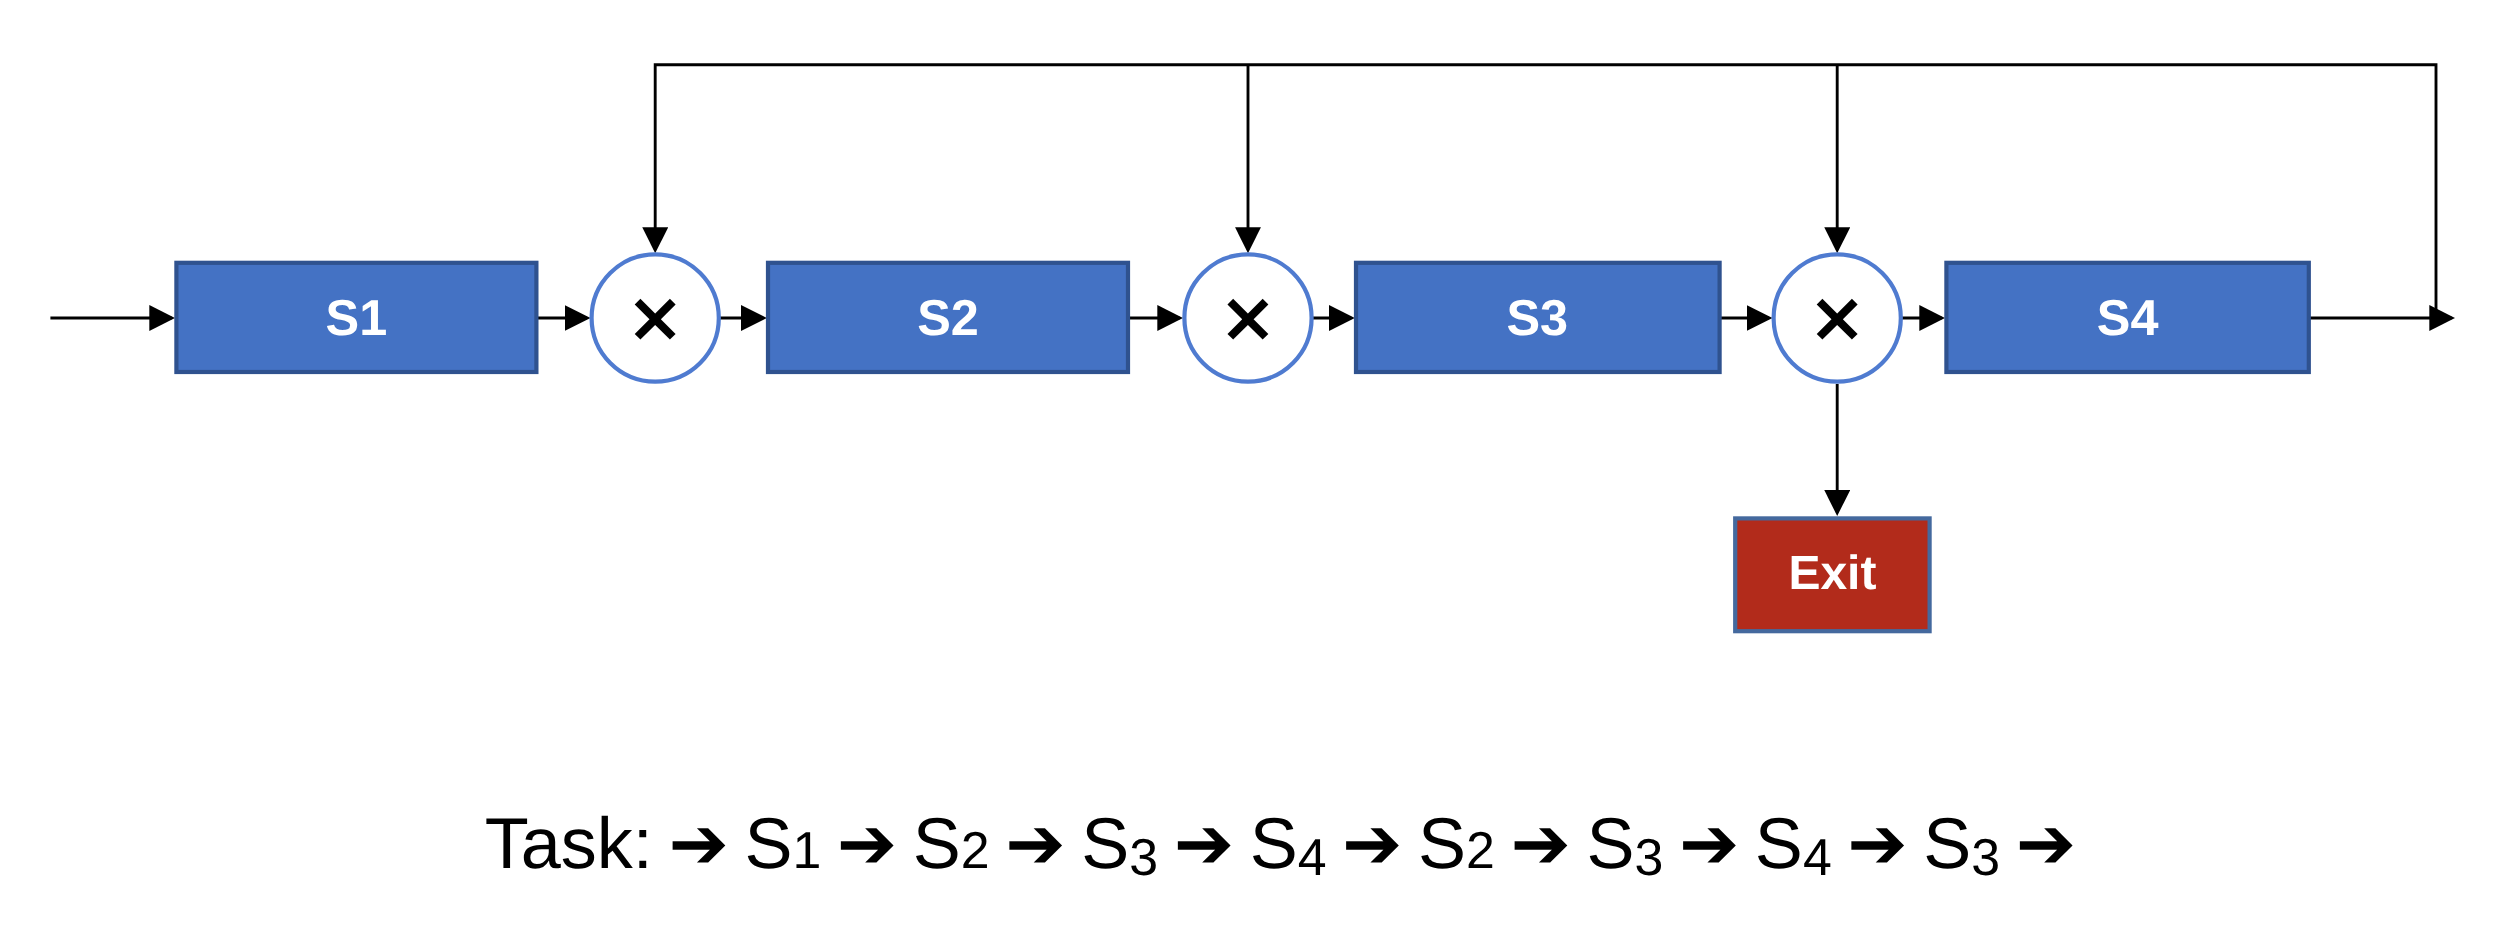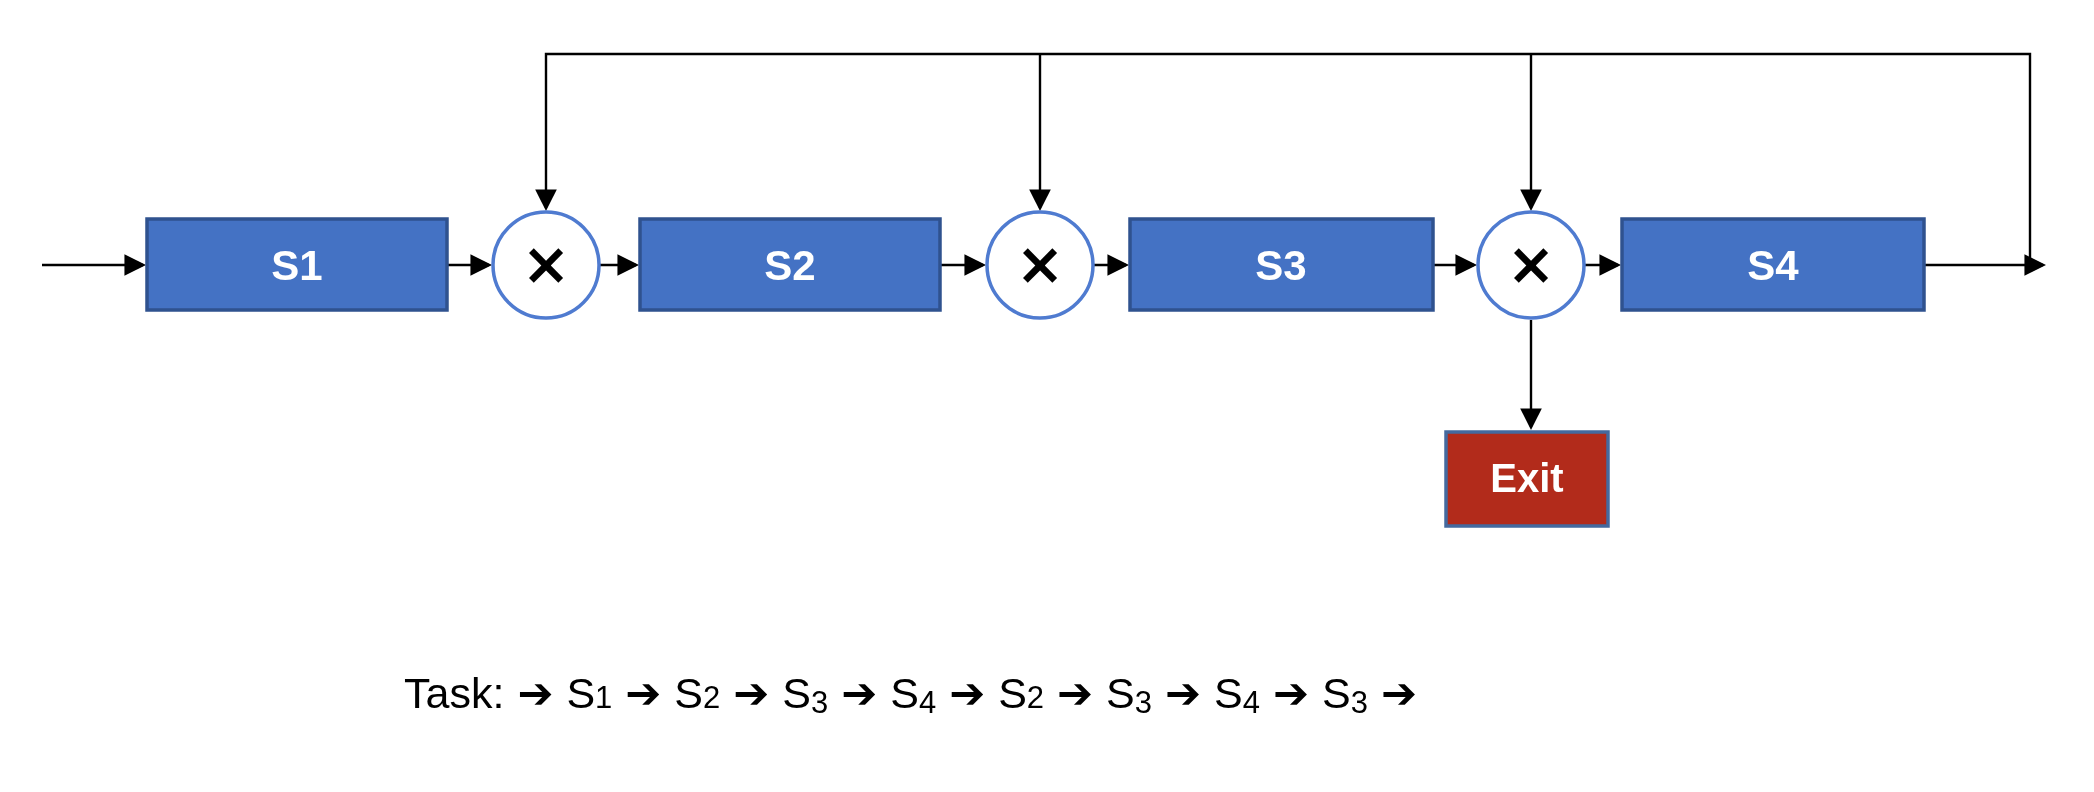"Task:" .task-line { font-size: 43px -> 60px }
